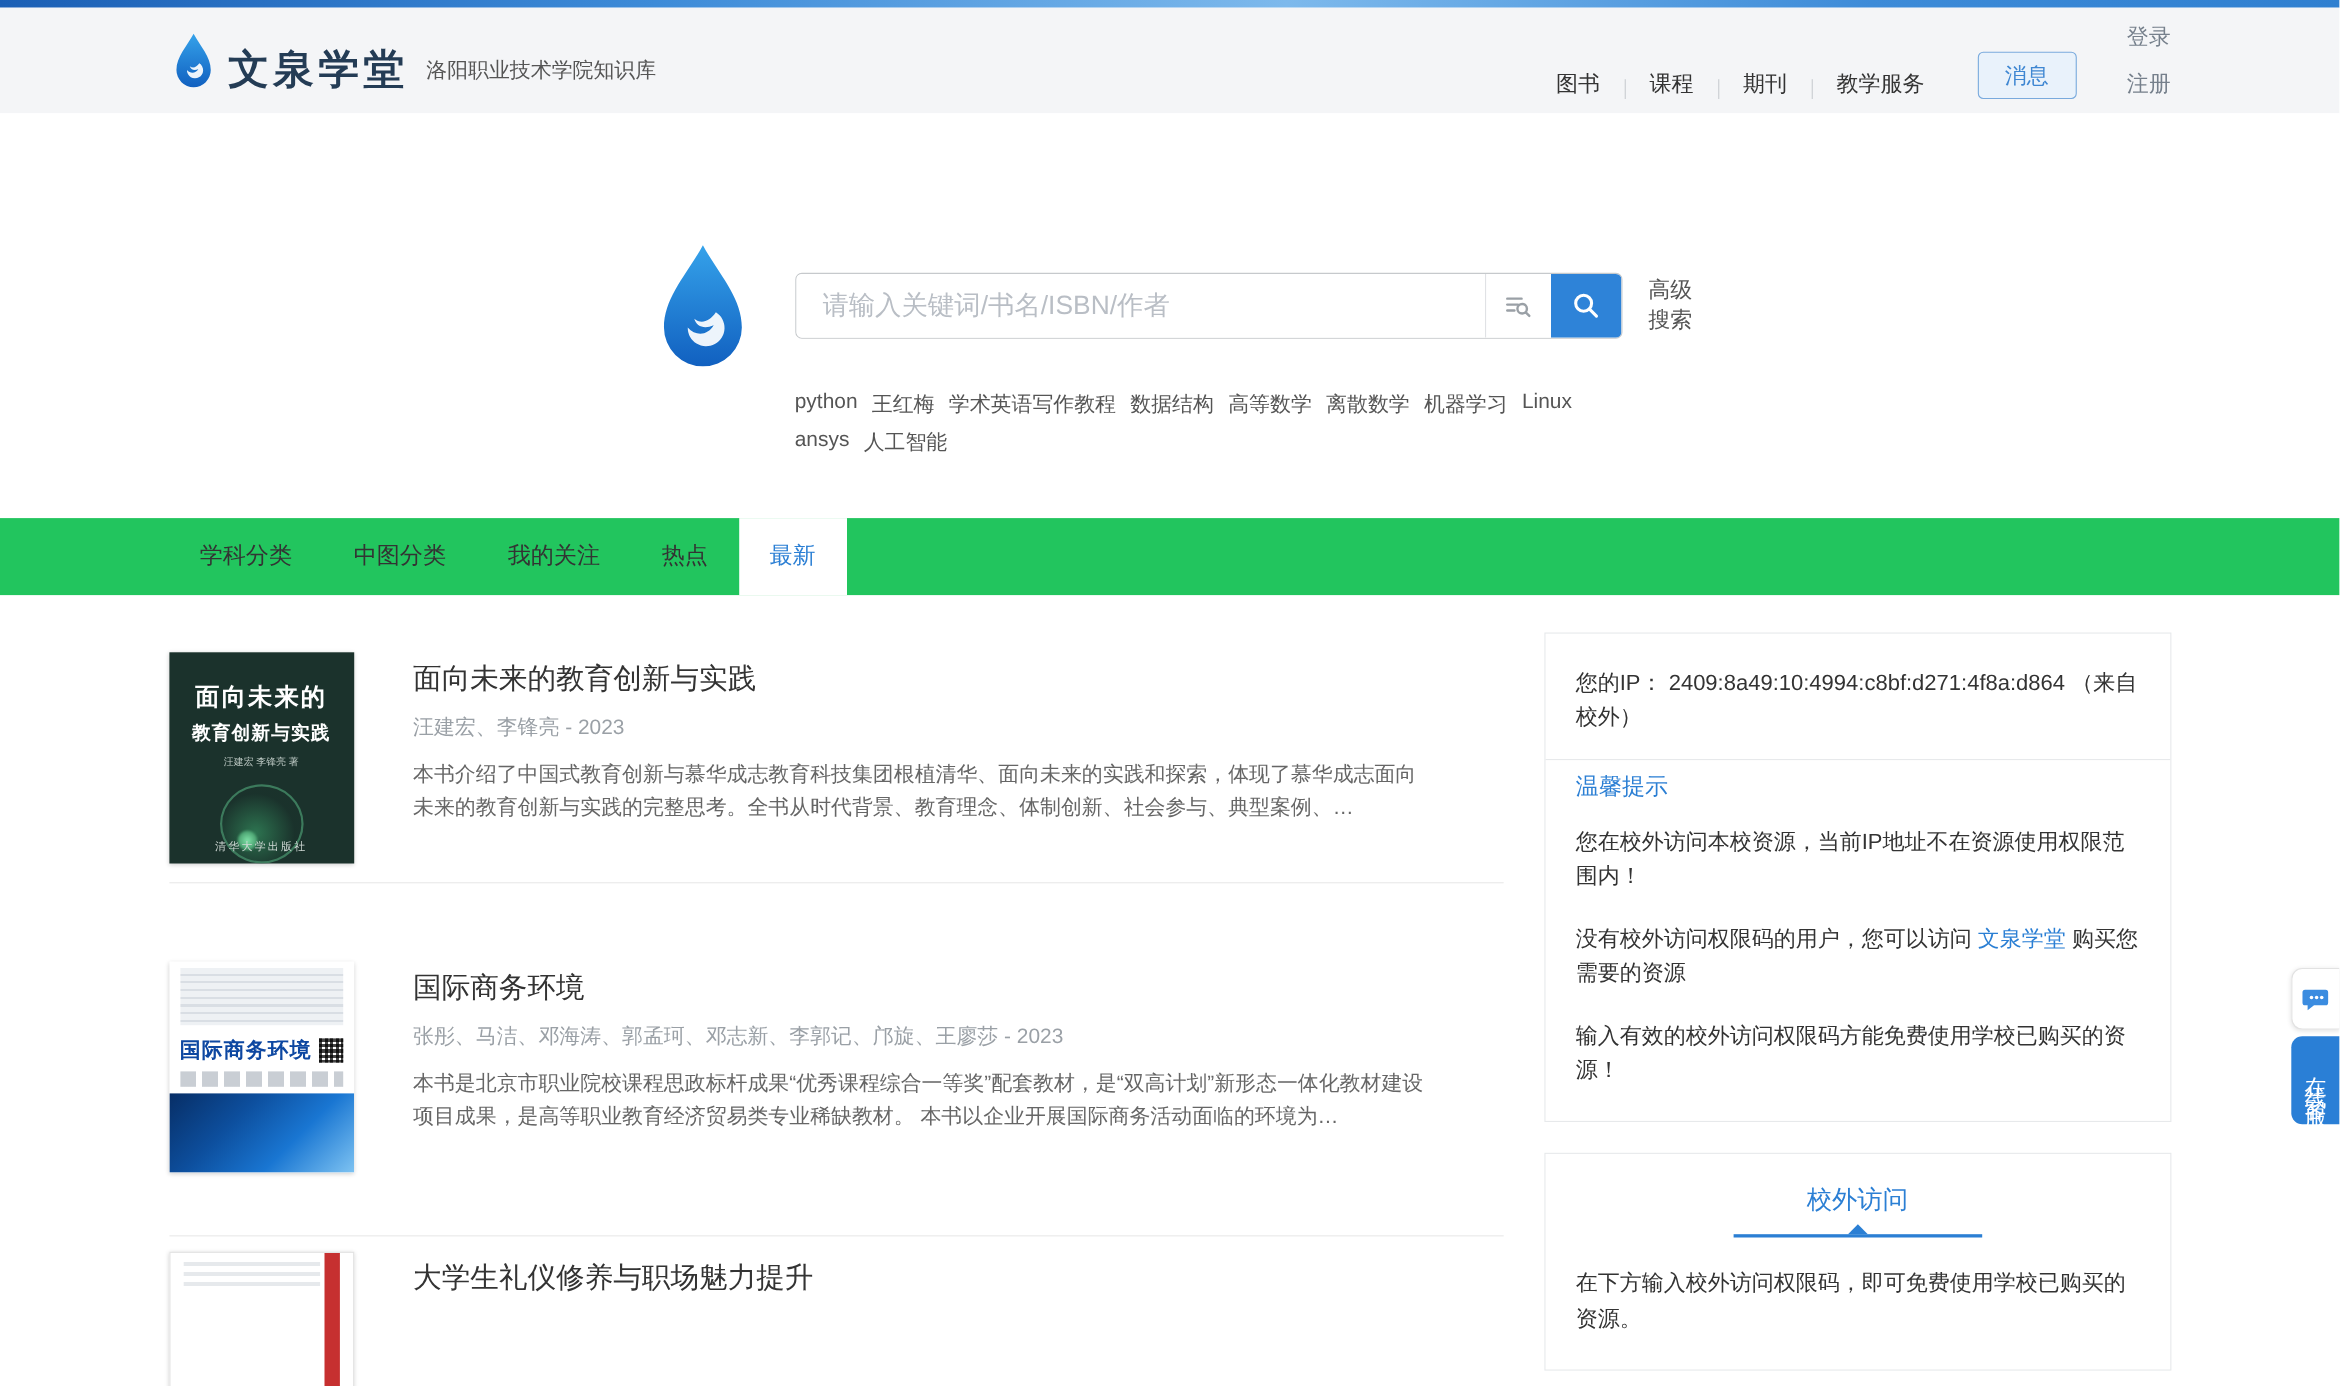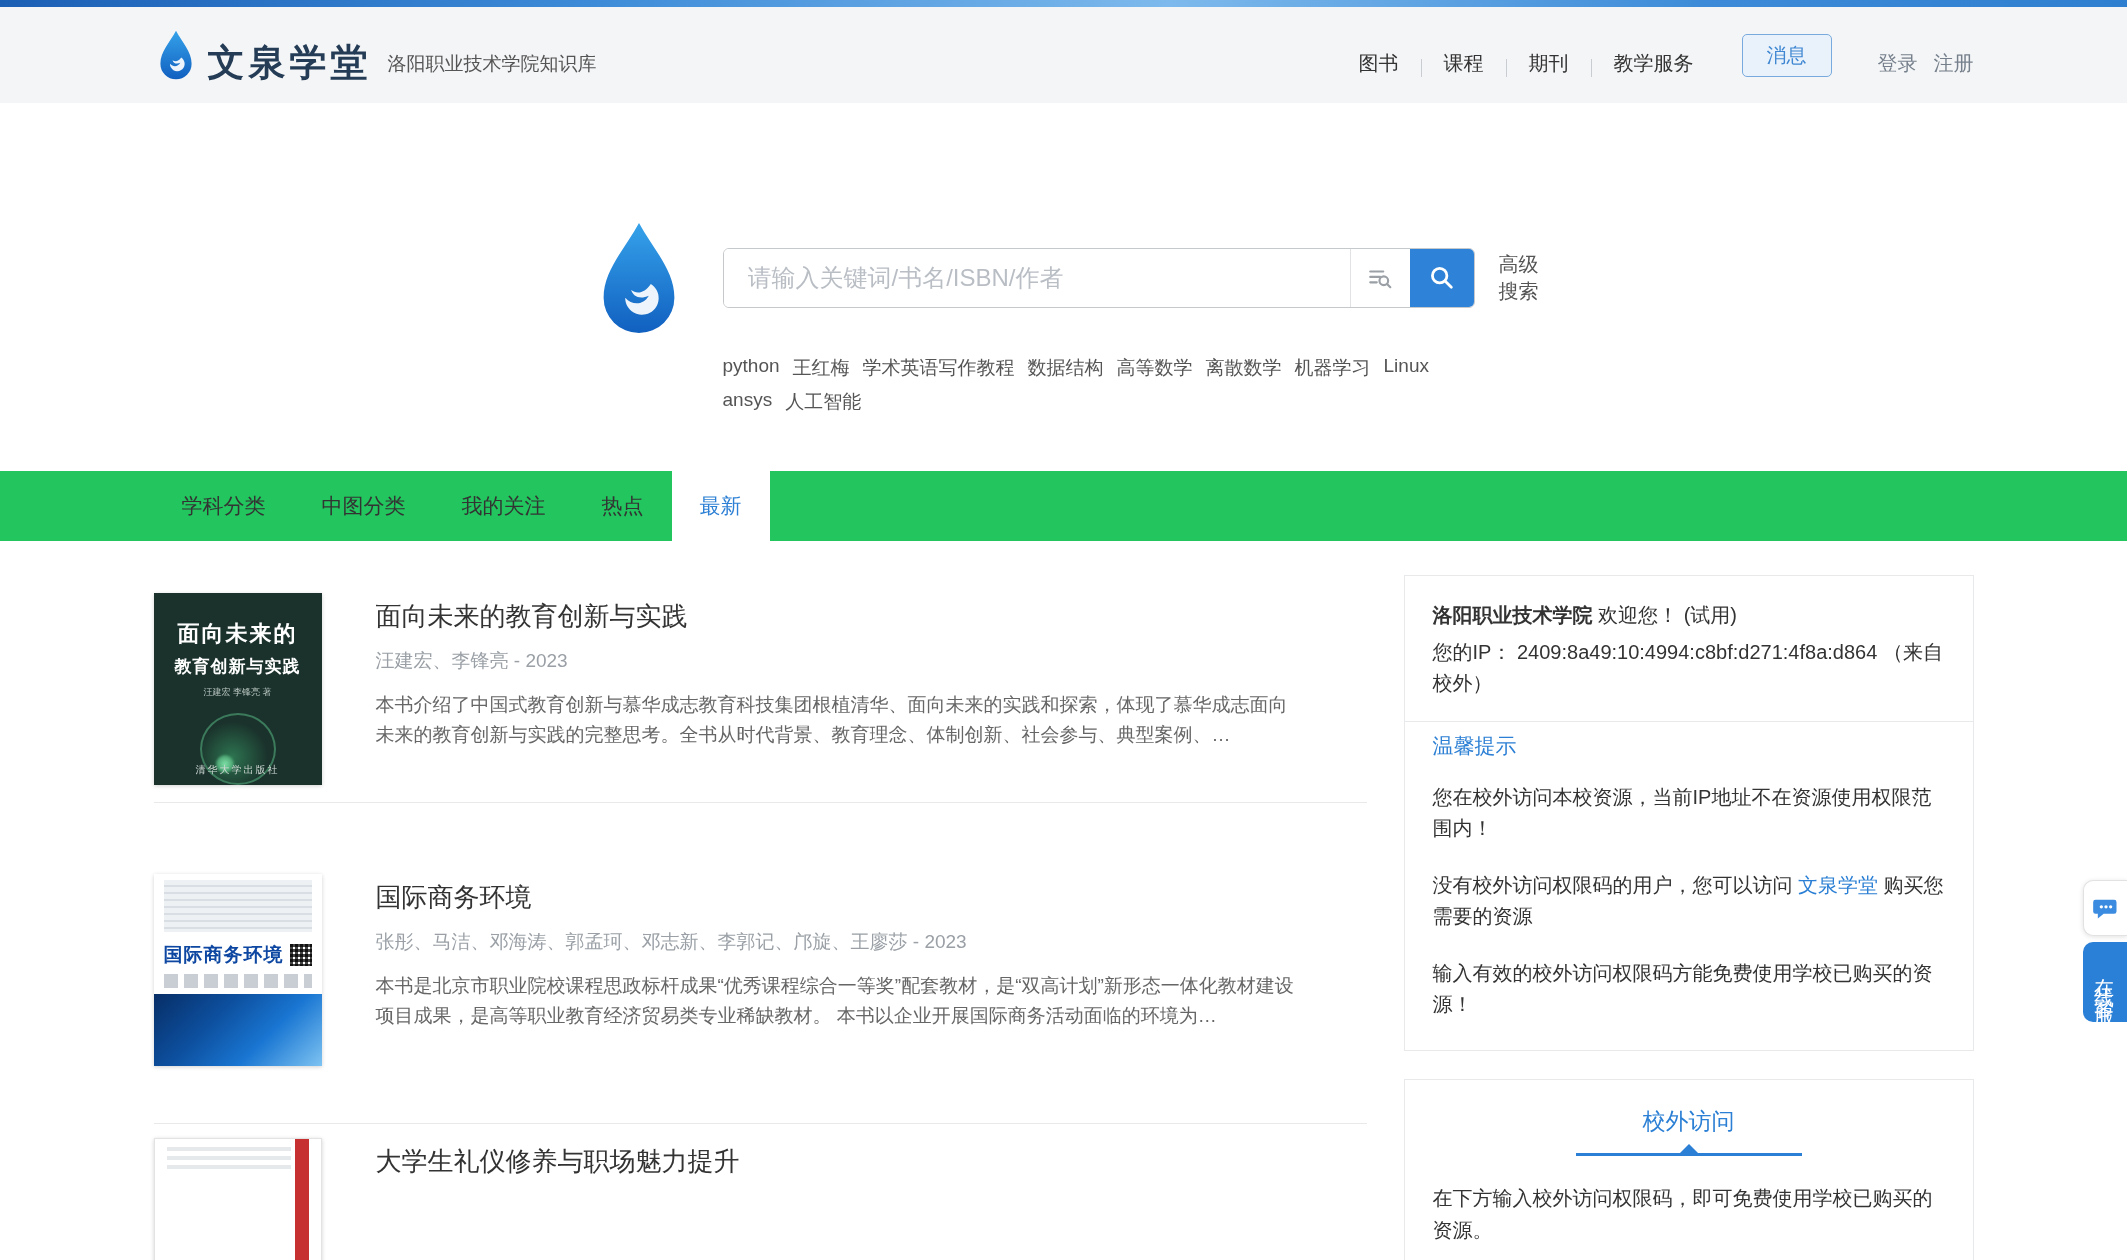"登录" .auth { flex-direction: none -> column }
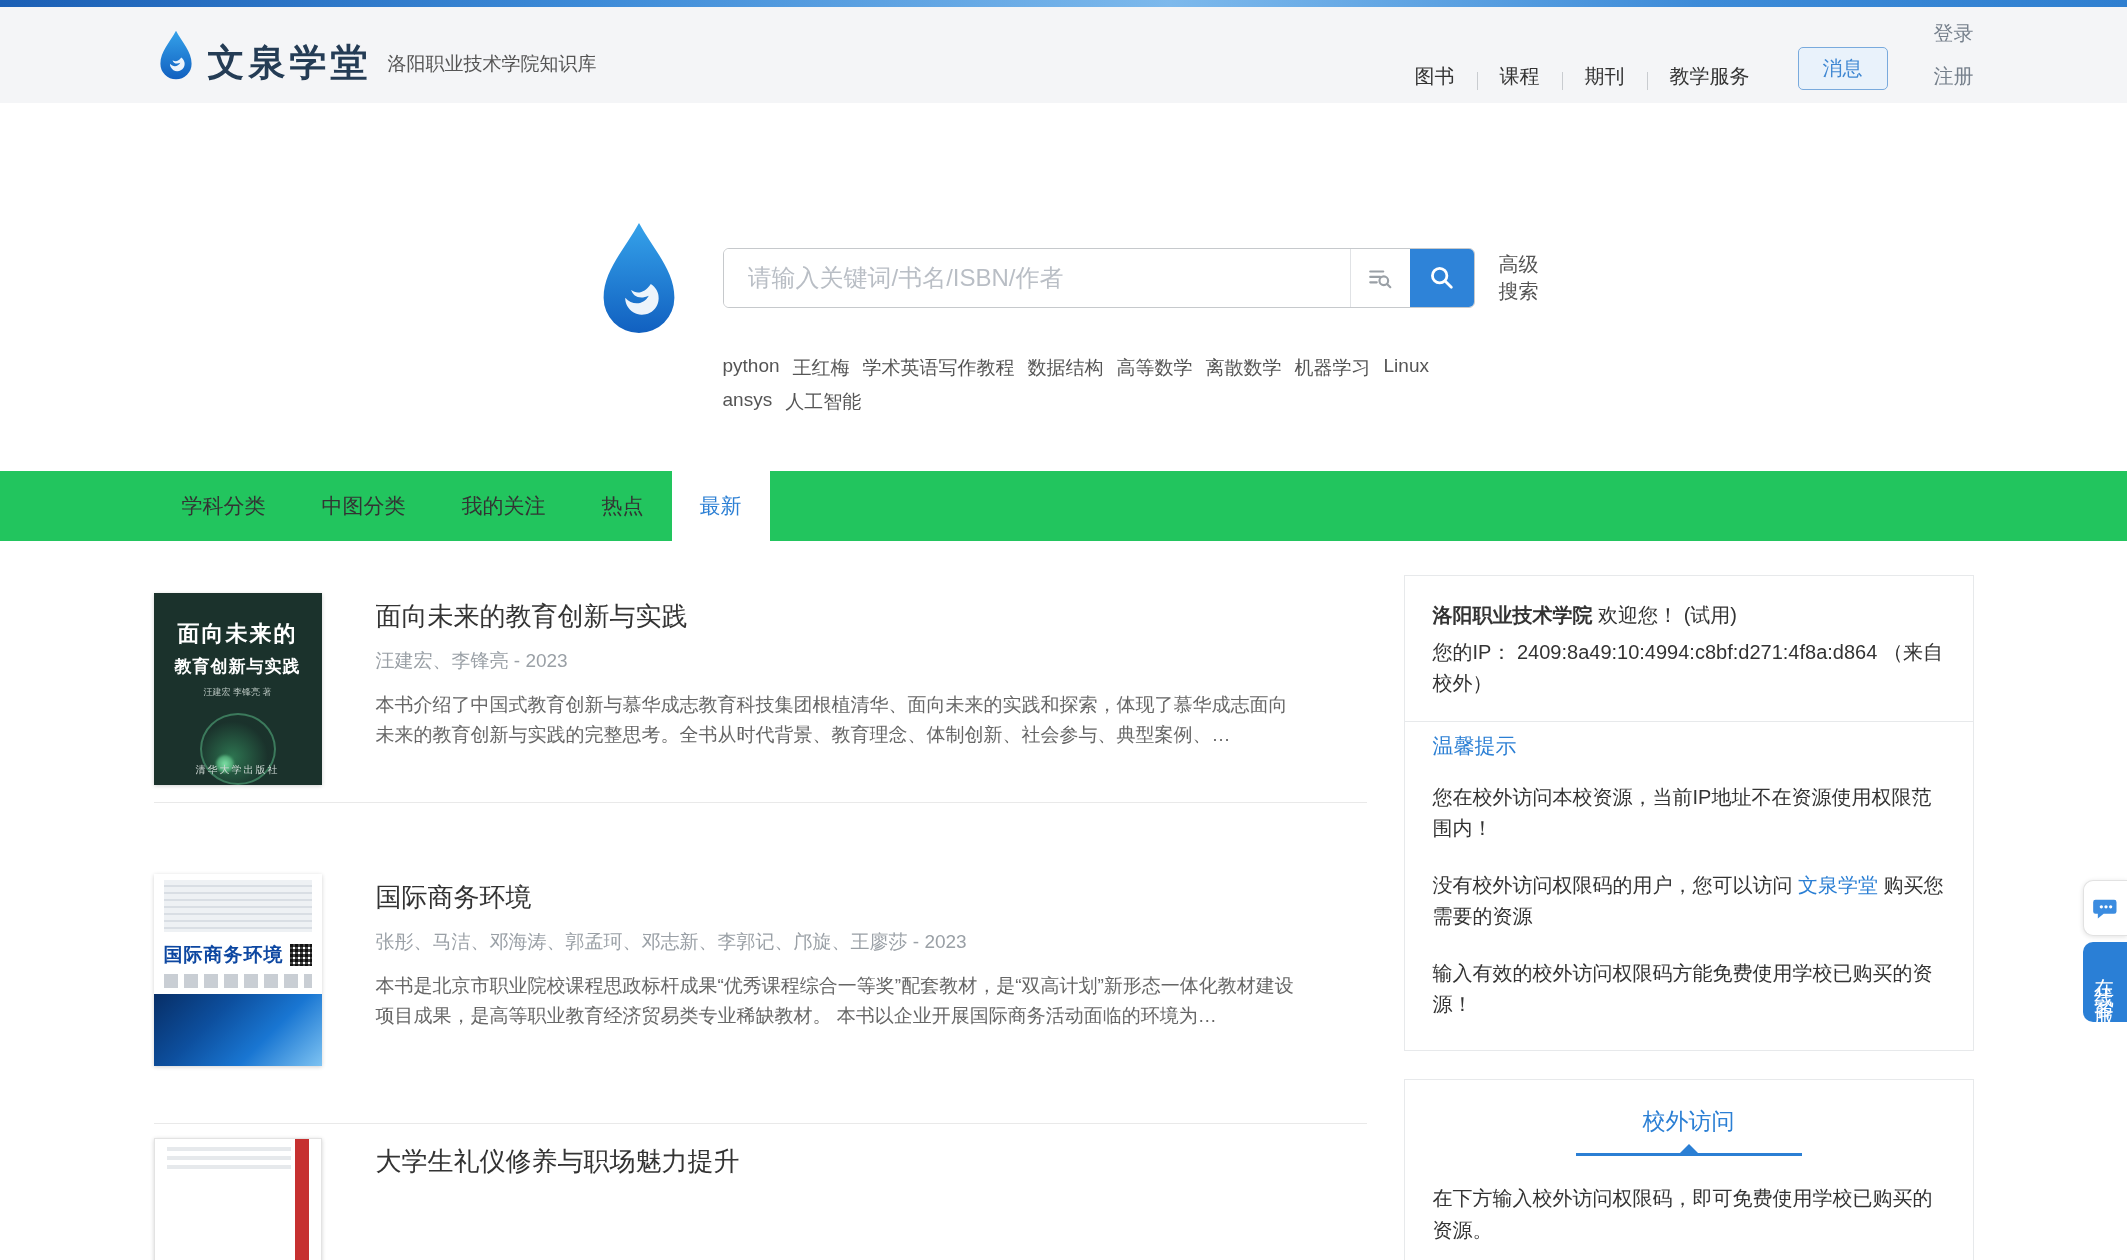"洛阳职业技术学院 欢迎您！ (试用)" div { html: <div> <span>洛阳职业技术学院</span> <span>欢迎您！</span> <span>(试用)</span> </div> -> none }
